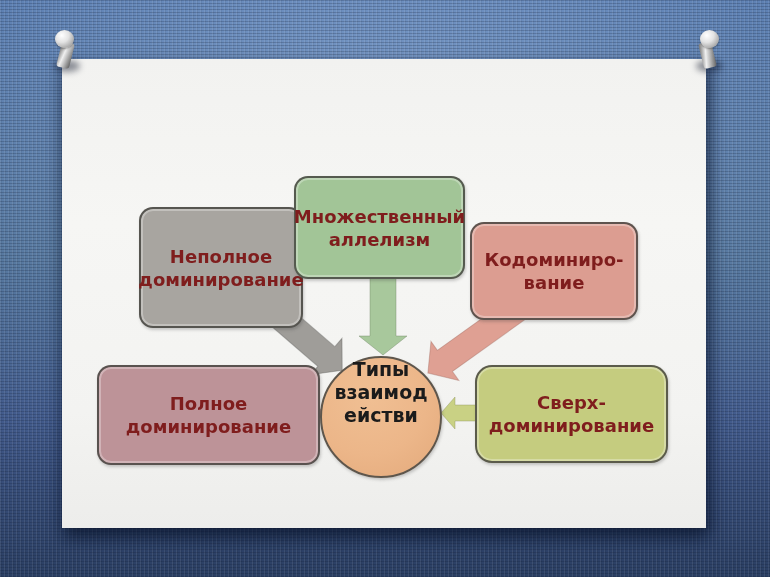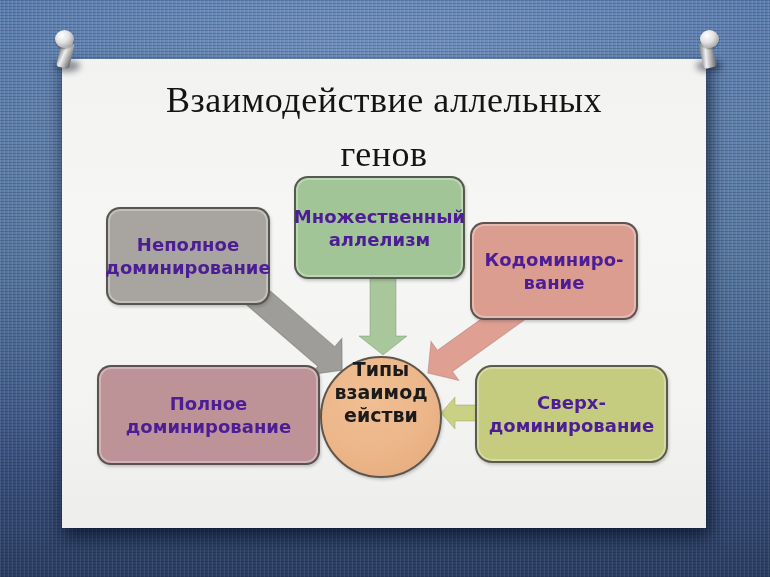"Взаимодействие аллельных" div.slide-title { html: <div>Взаимодействие аллельных генов</div> -> none }
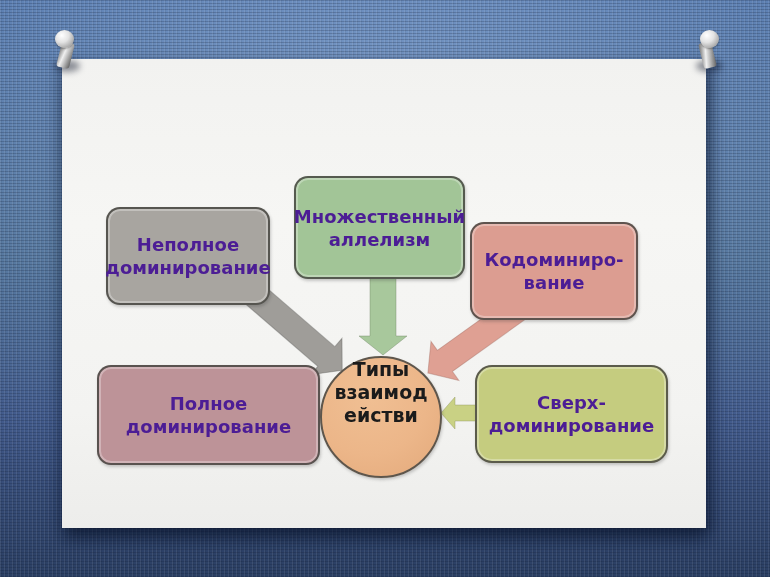"Множественный" .node { color: #4c1d95 -> #7f1d1d }
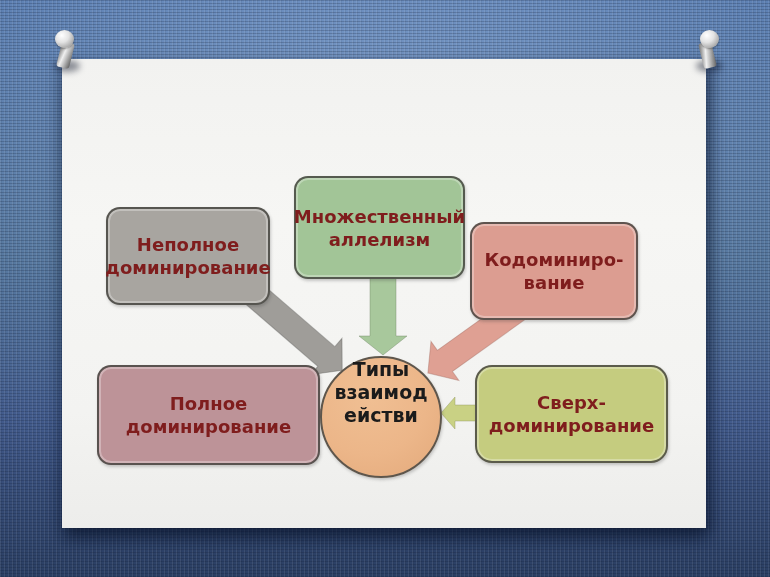"Неполное" .node-gray { height: 98px -> 121px; left: 44px -> 77px }
